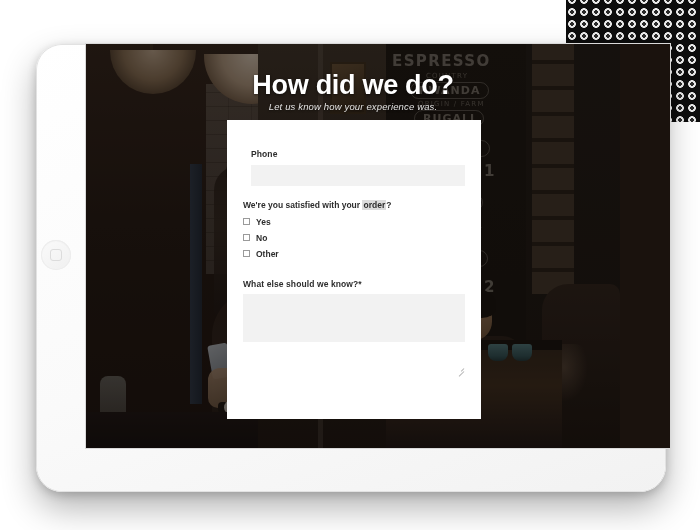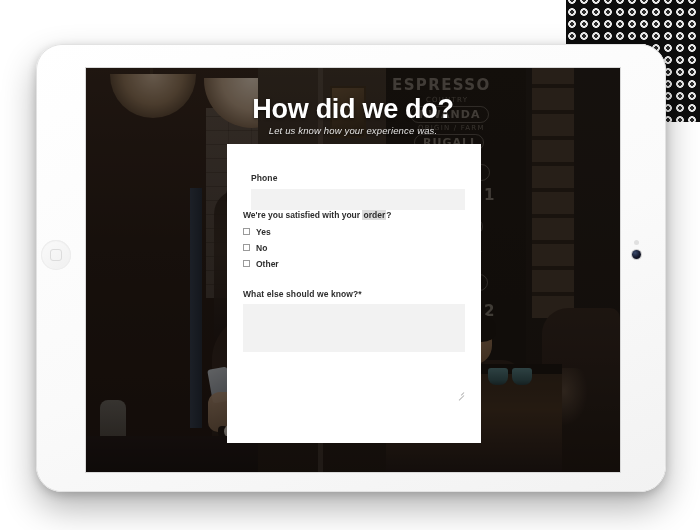"ESPRESSO" #screen { top: 68px -> 44px; width: 534px -> 584px }
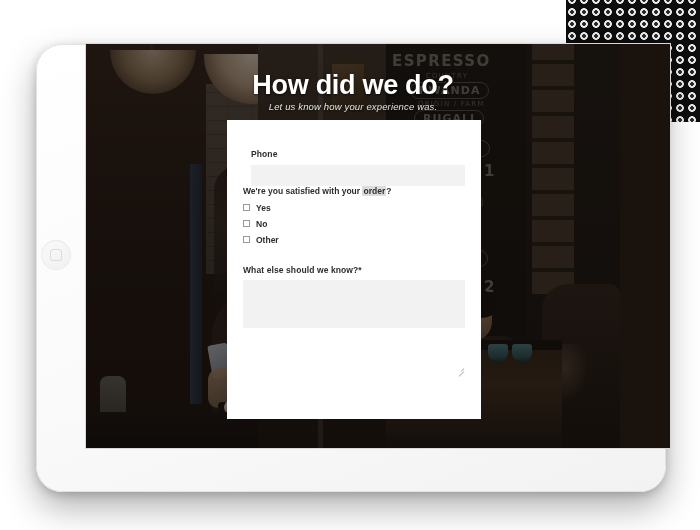"We're you satisfied with your" #satisfied-block { margin-top: none -> 14px }
